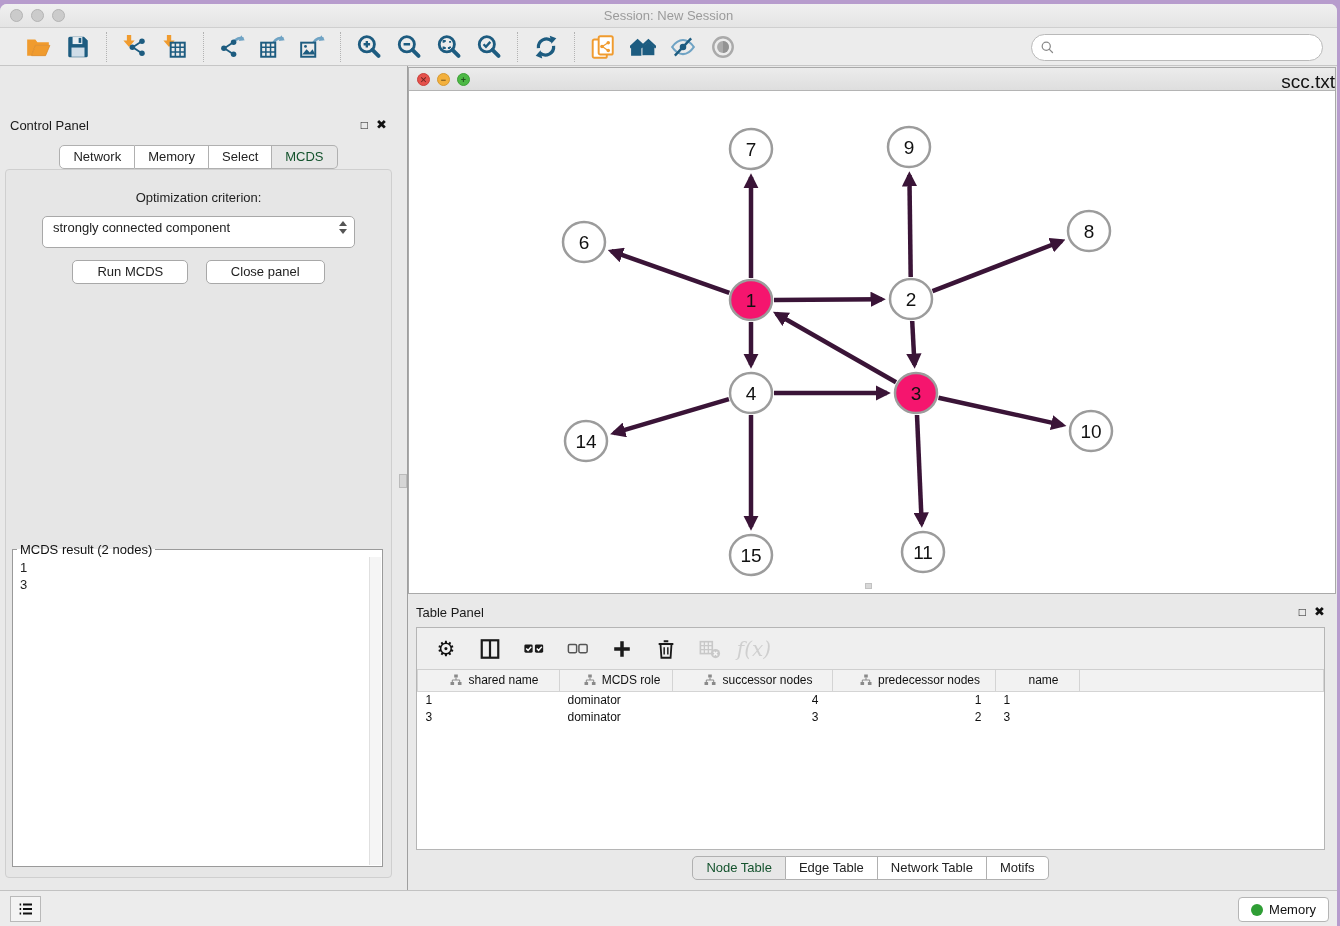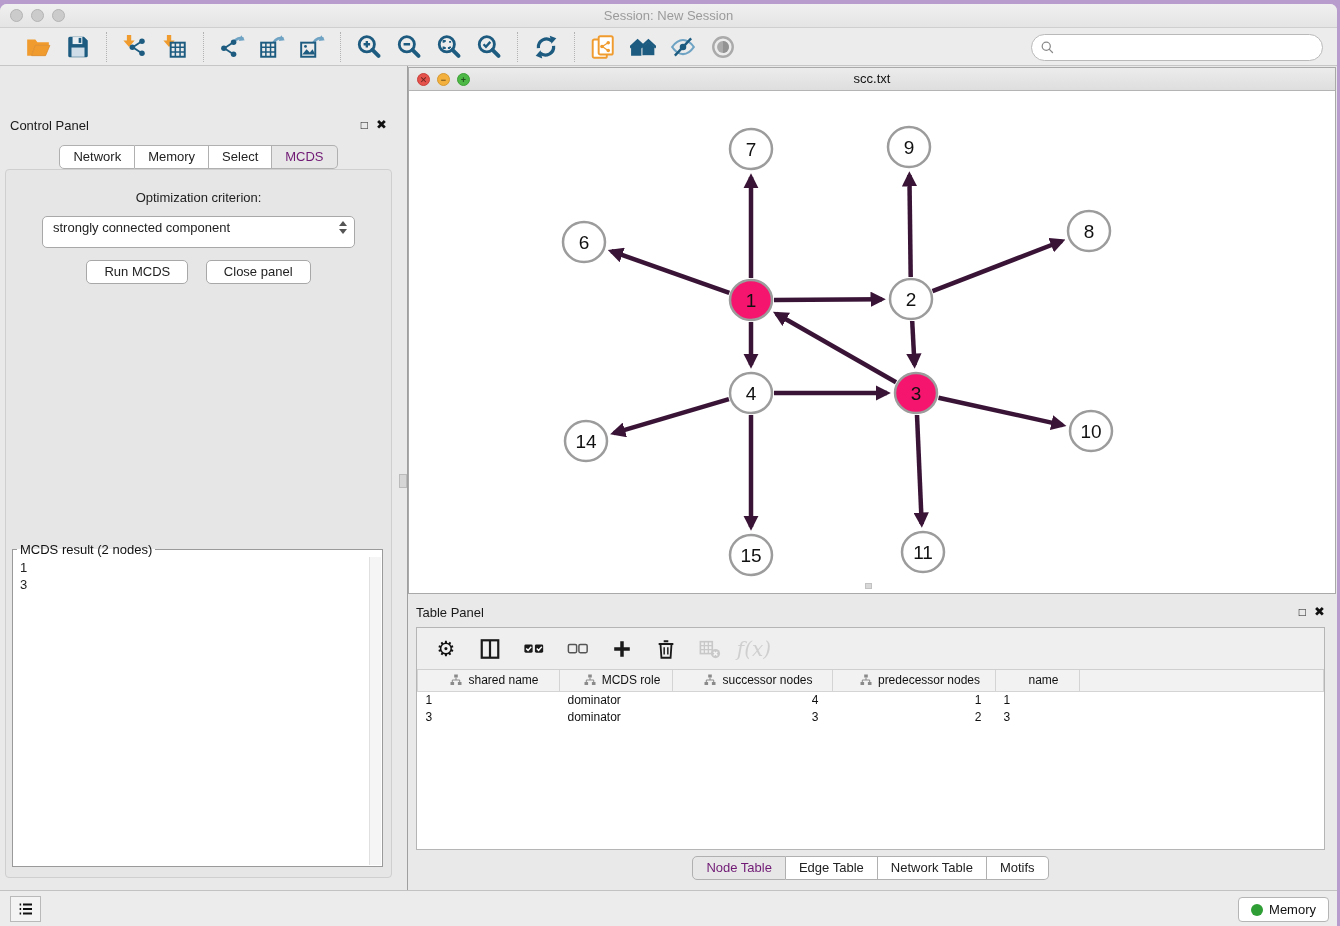"scc.txt" .net-title { font-size: 13px -> 19px; text-align: center -> right }
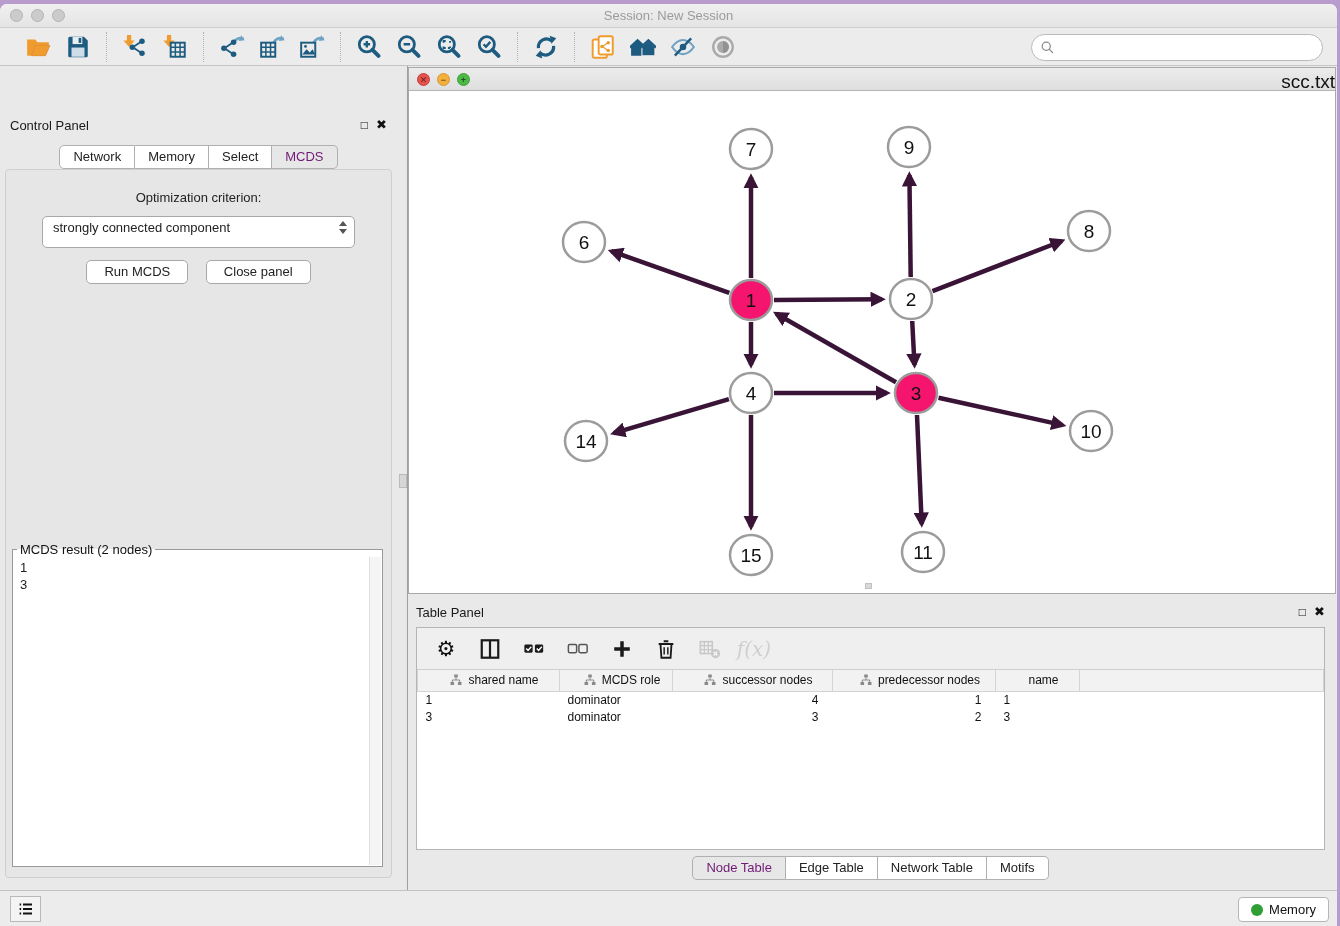"MCDS" .seg .tab.active { color: #701a75 -> #14532d }
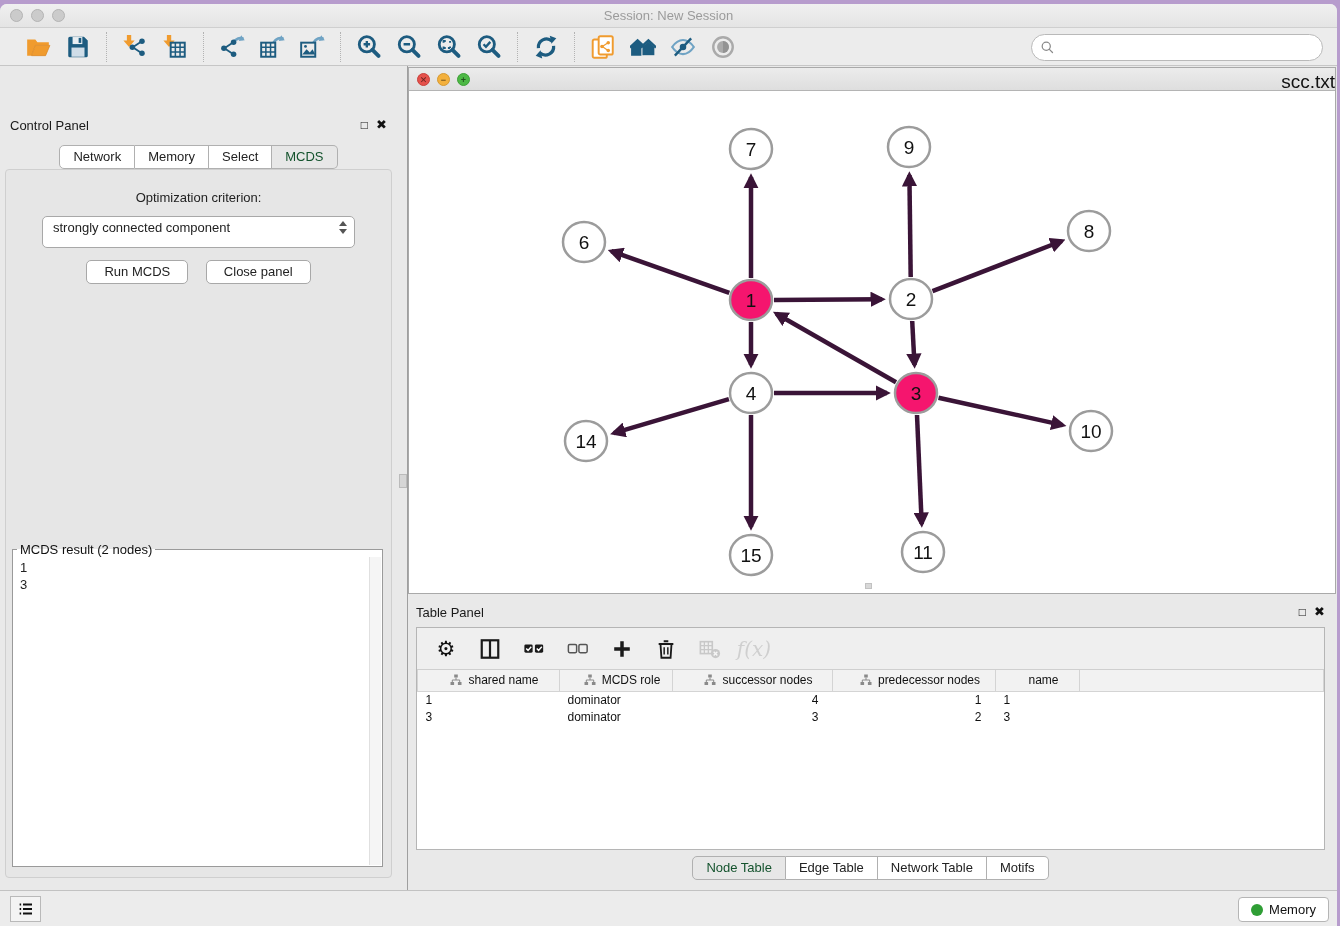"Run MCDS" .btn { padding: 3px 17px 4px -> 3px 24px 4px }
